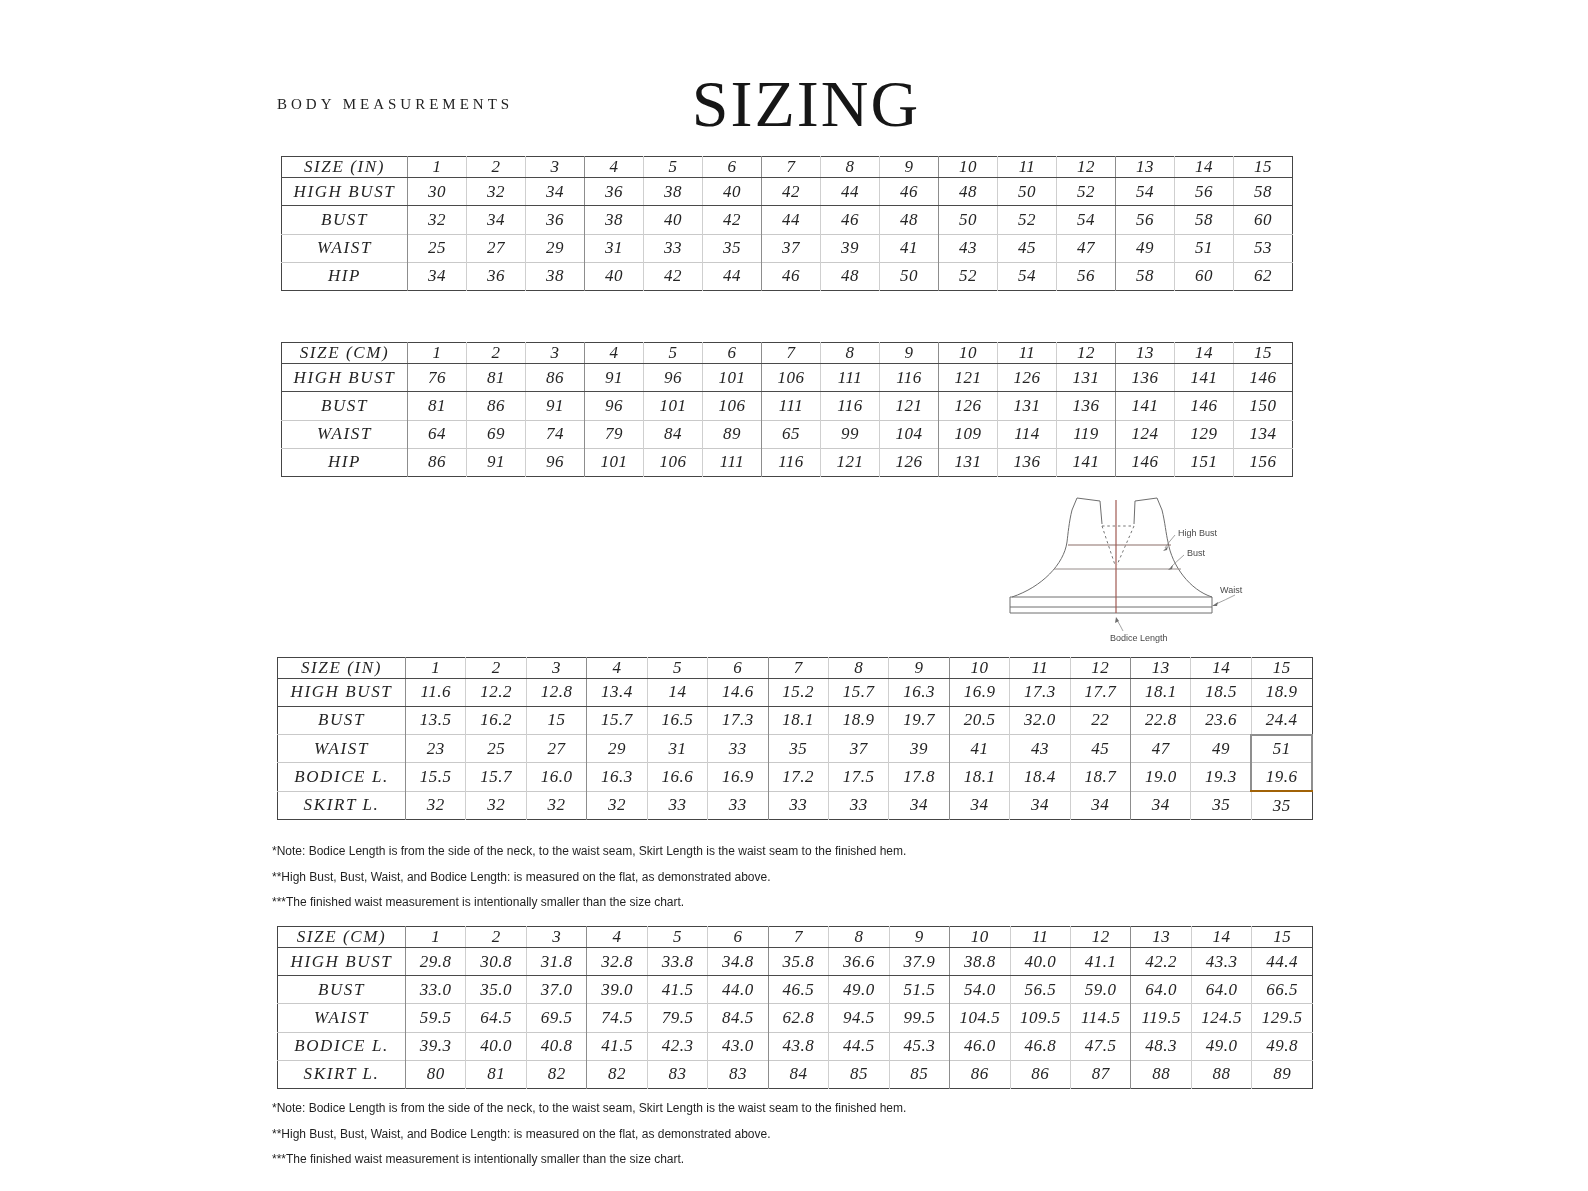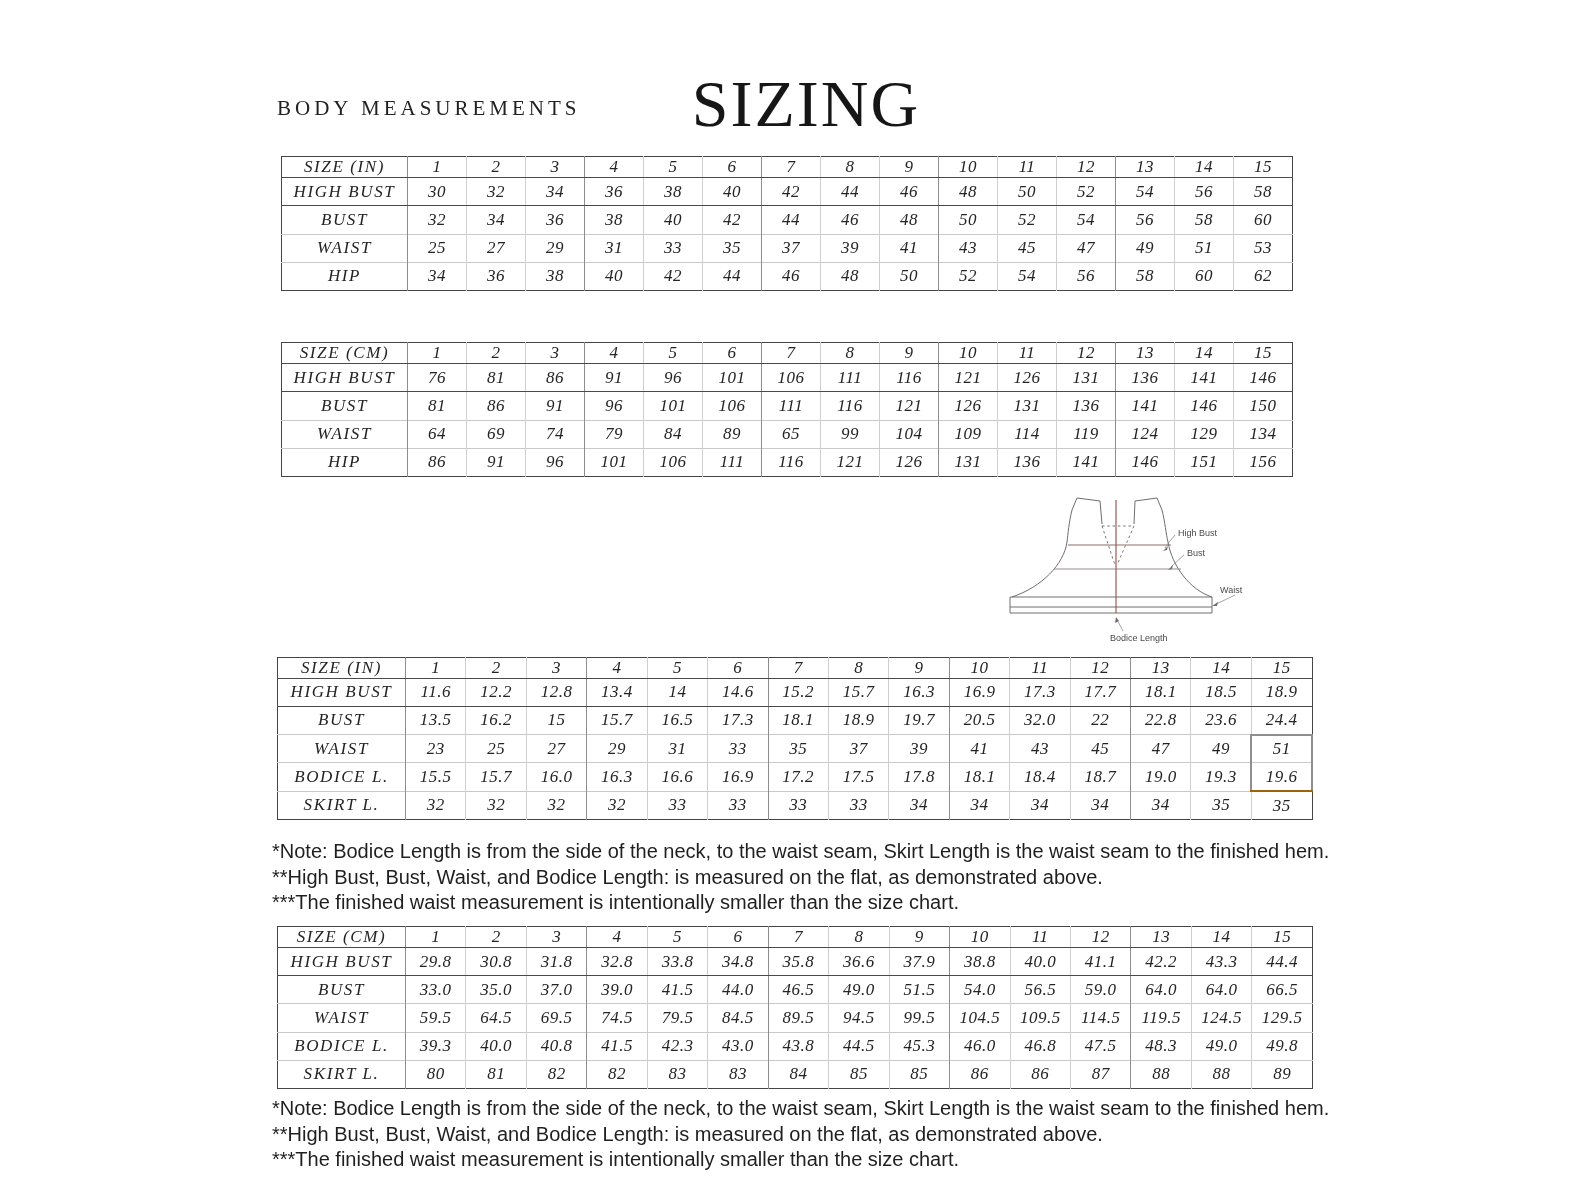"BODY MEASUREMENTS" .sec-heading { font-size: 21px -> 15px }
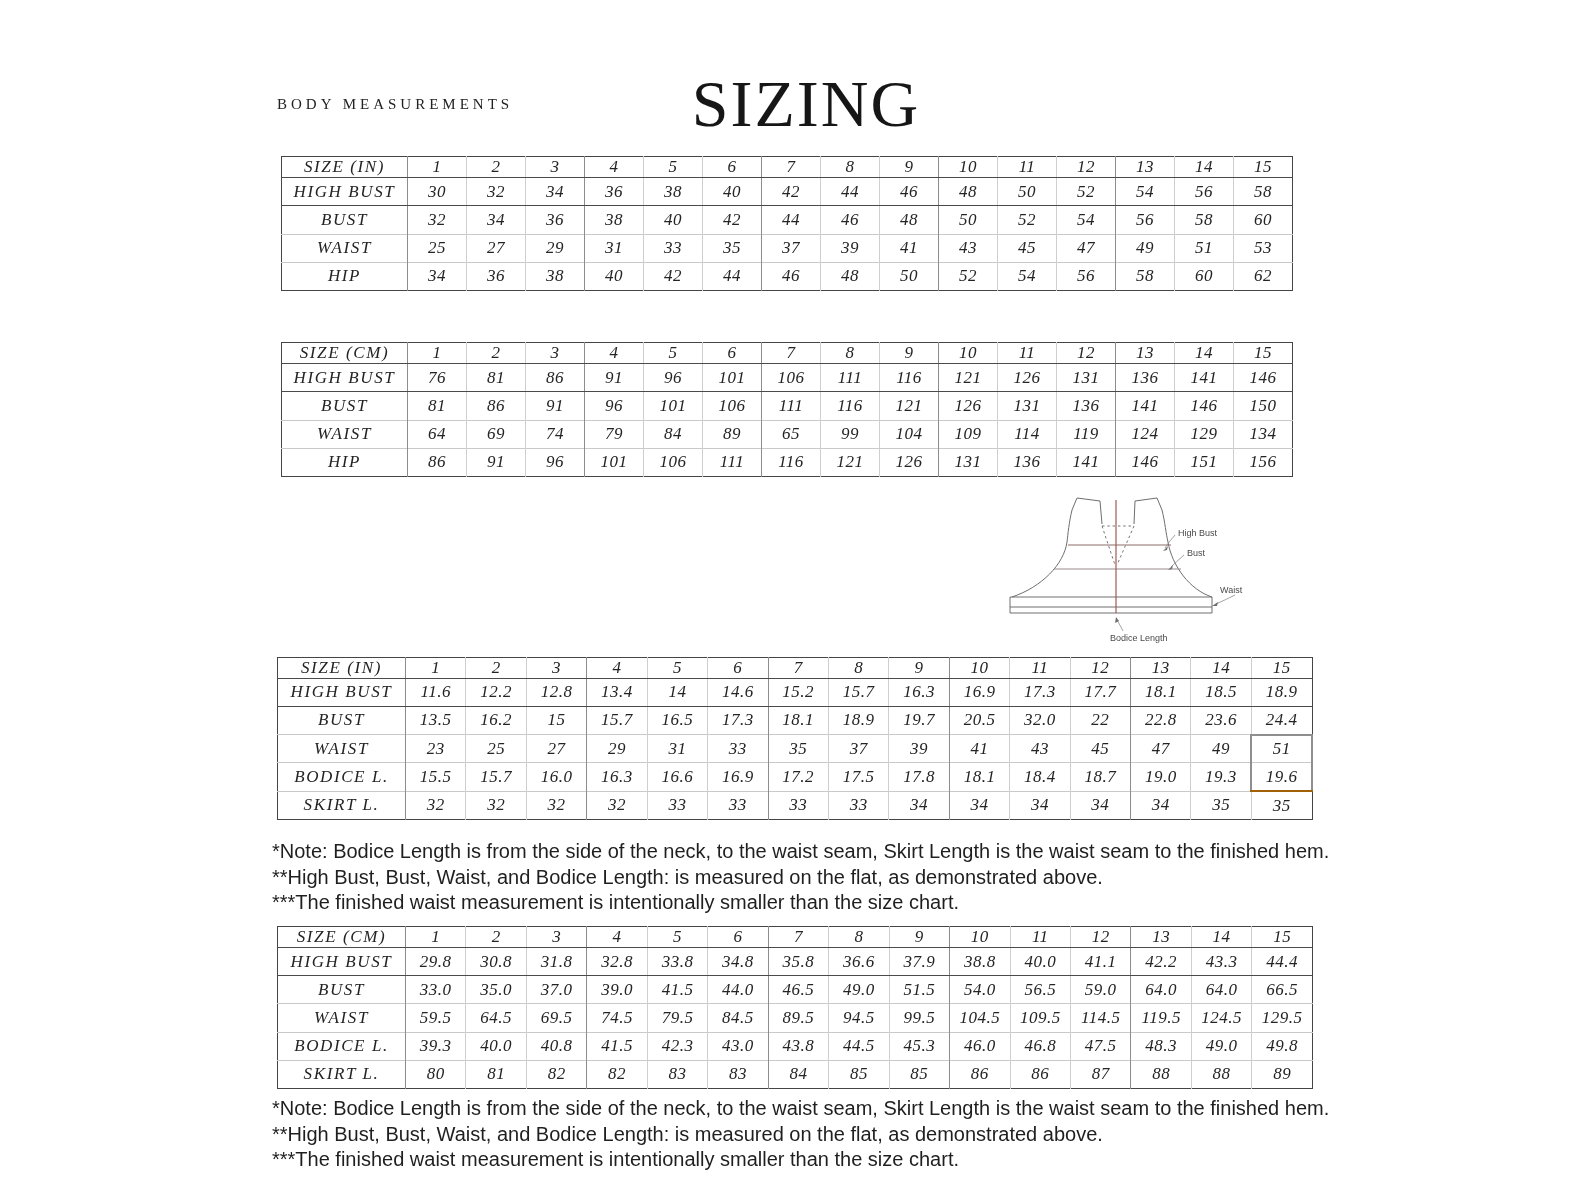"*Note: Bodice Length is from" .notes { font-size: 20px -> 12px }
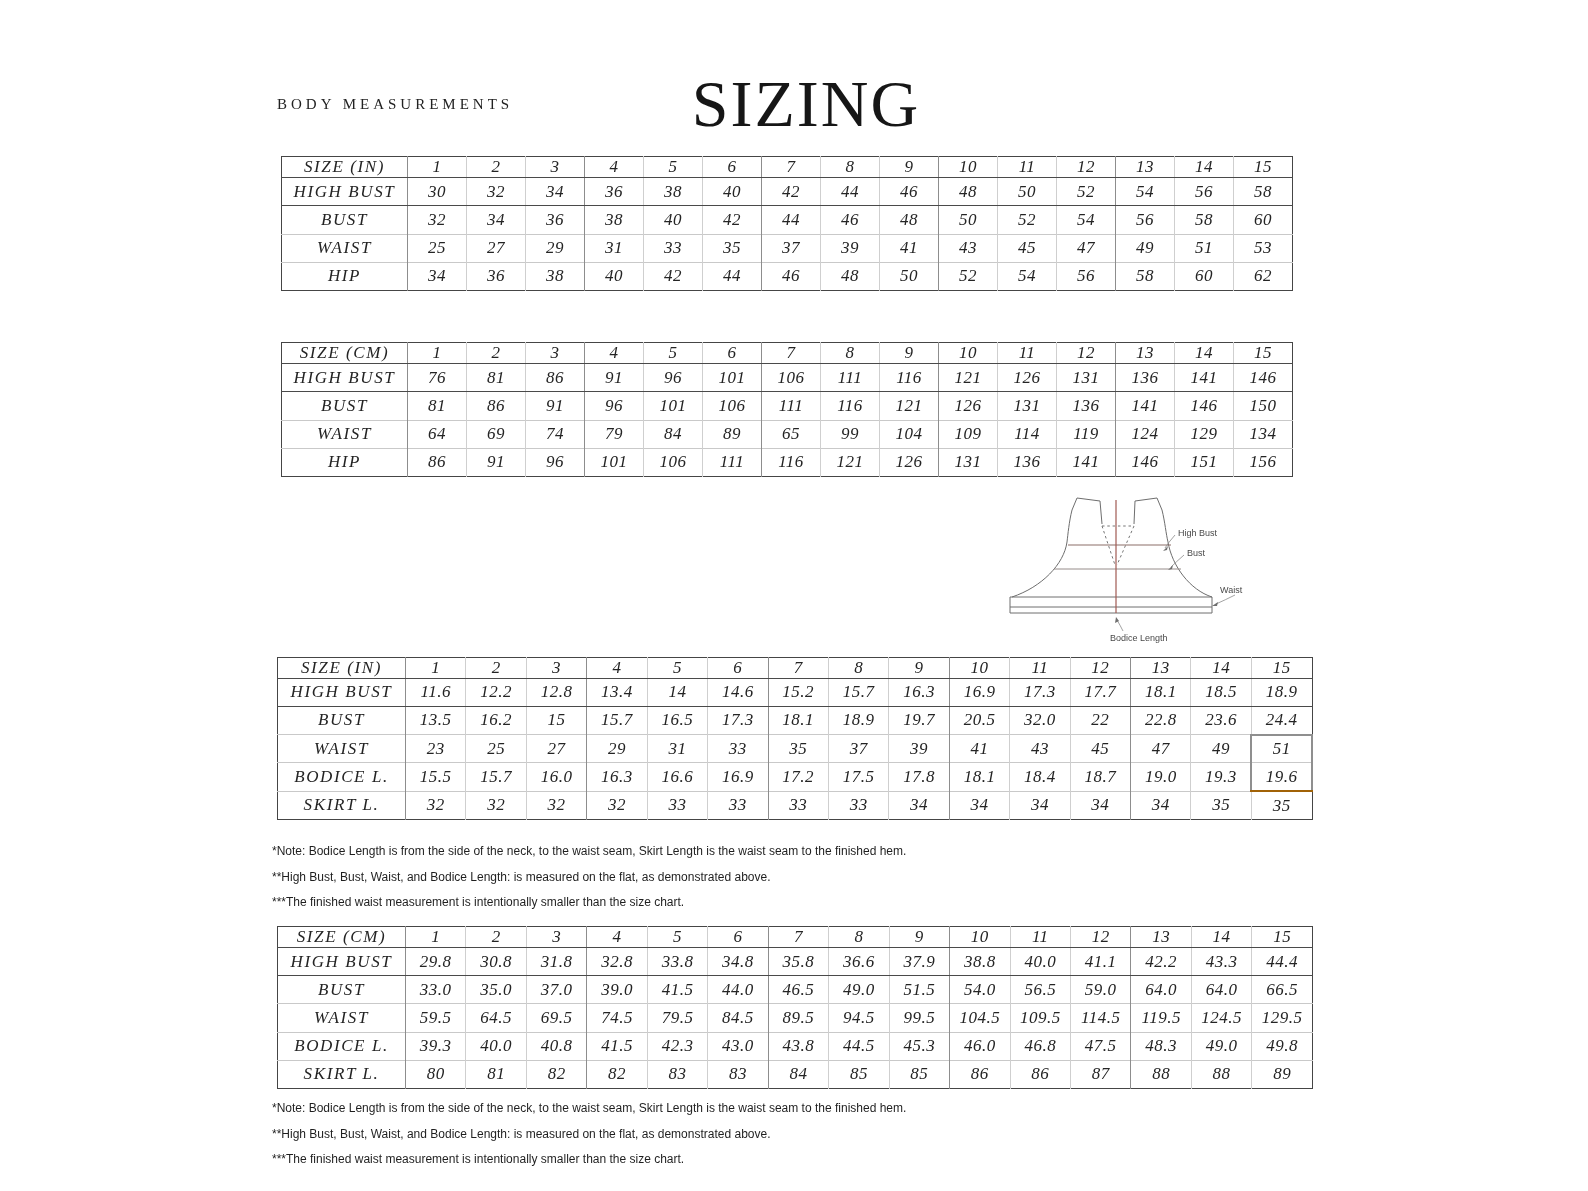"89.5" td.grp { text: 89.5 -> 62.8 }
